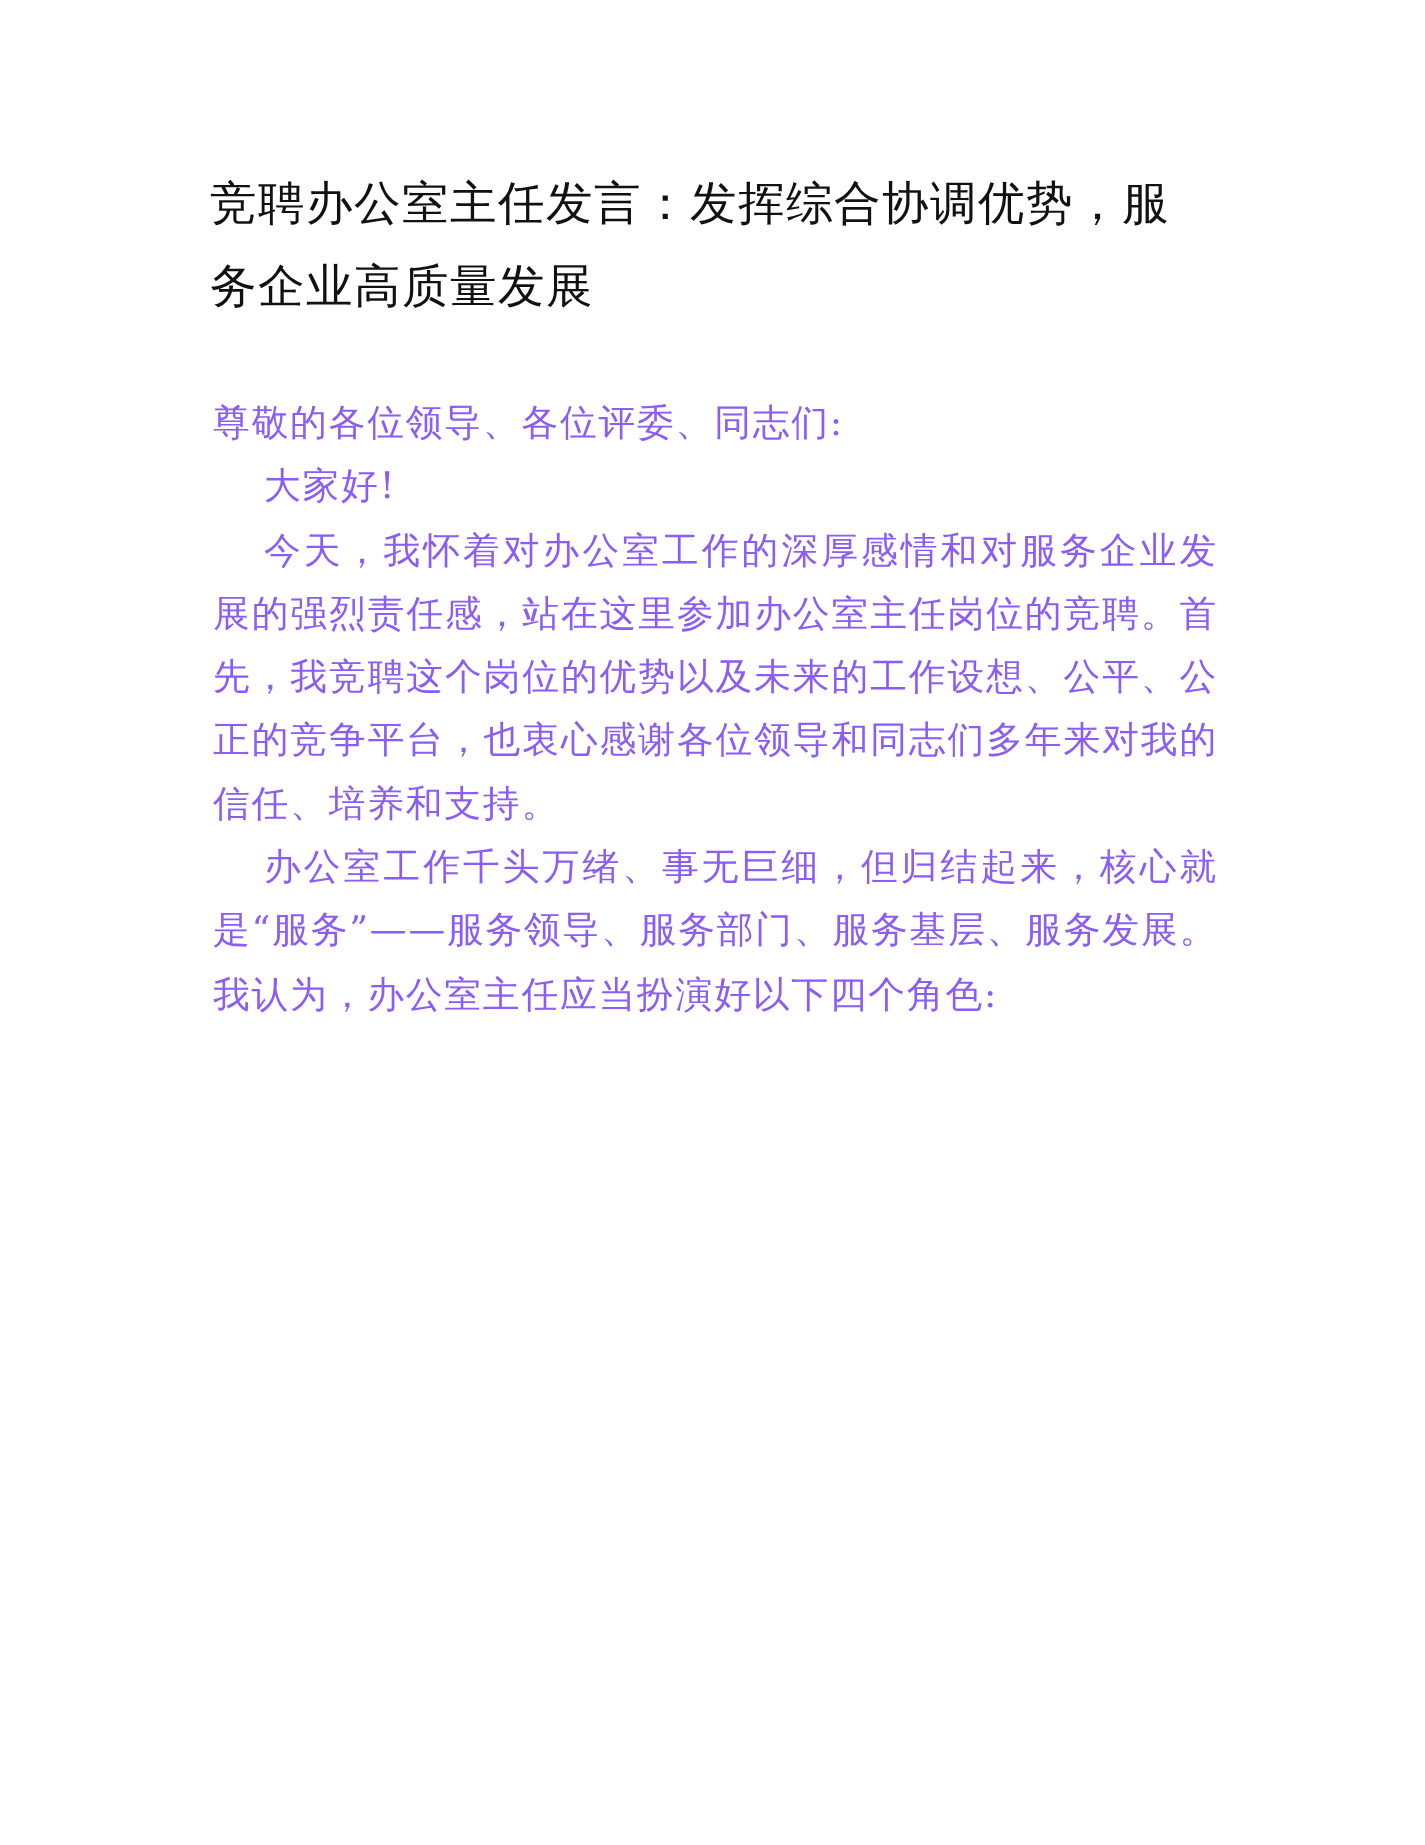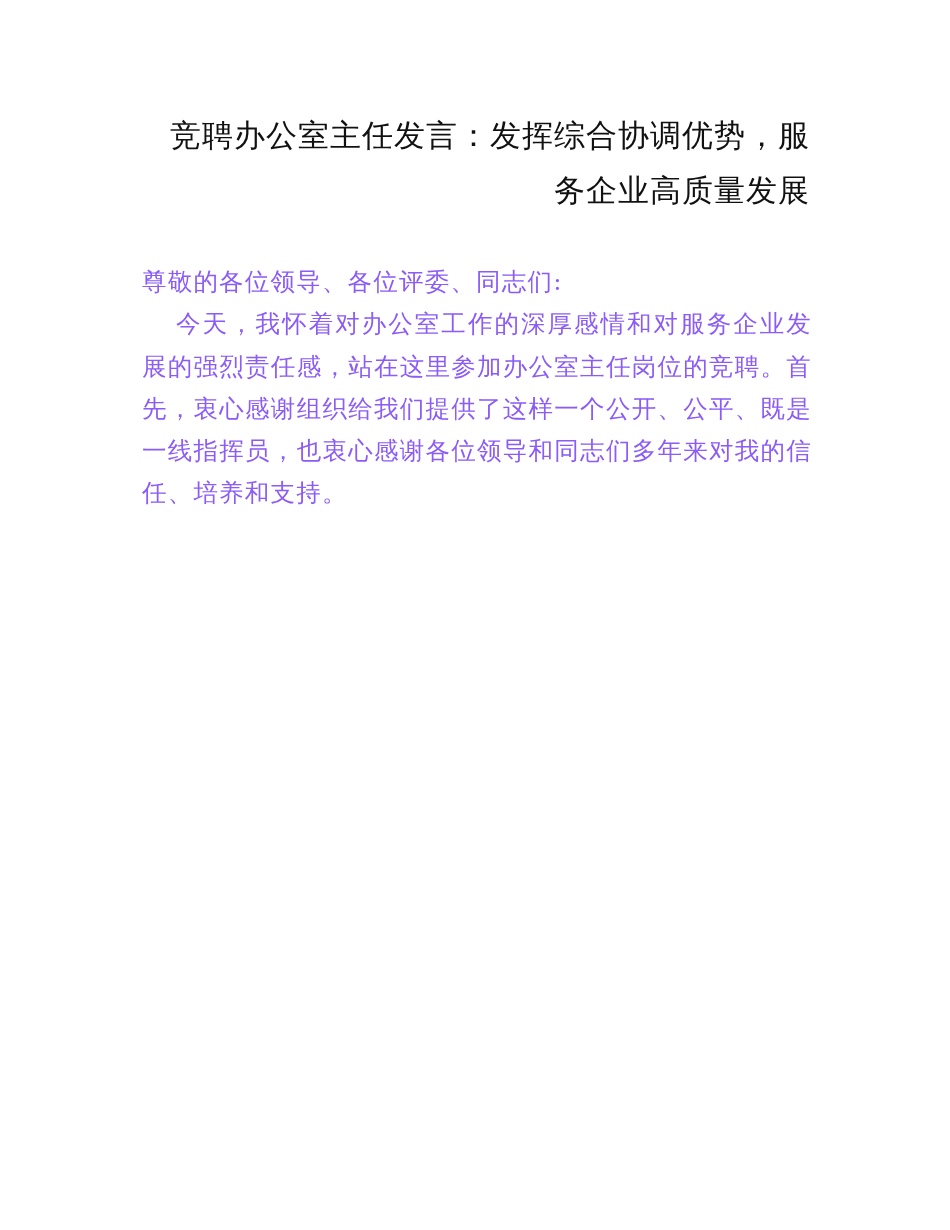"竞聘办公室主任发言：发挥综合协调优势，服务企业高质量发展" .title { text-align: right -> left }
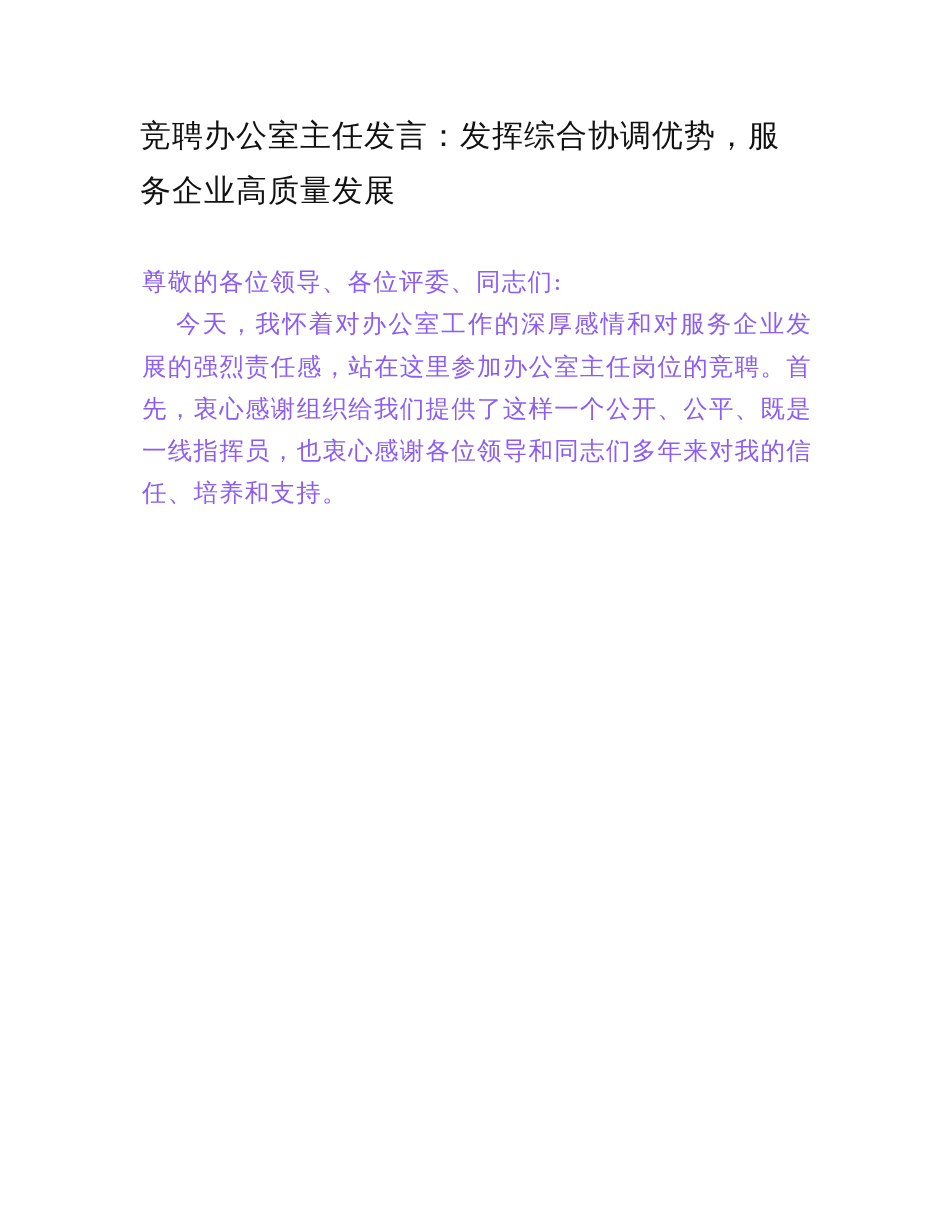"大家好!" p.p { html: none -> <p>大家好!</p> }
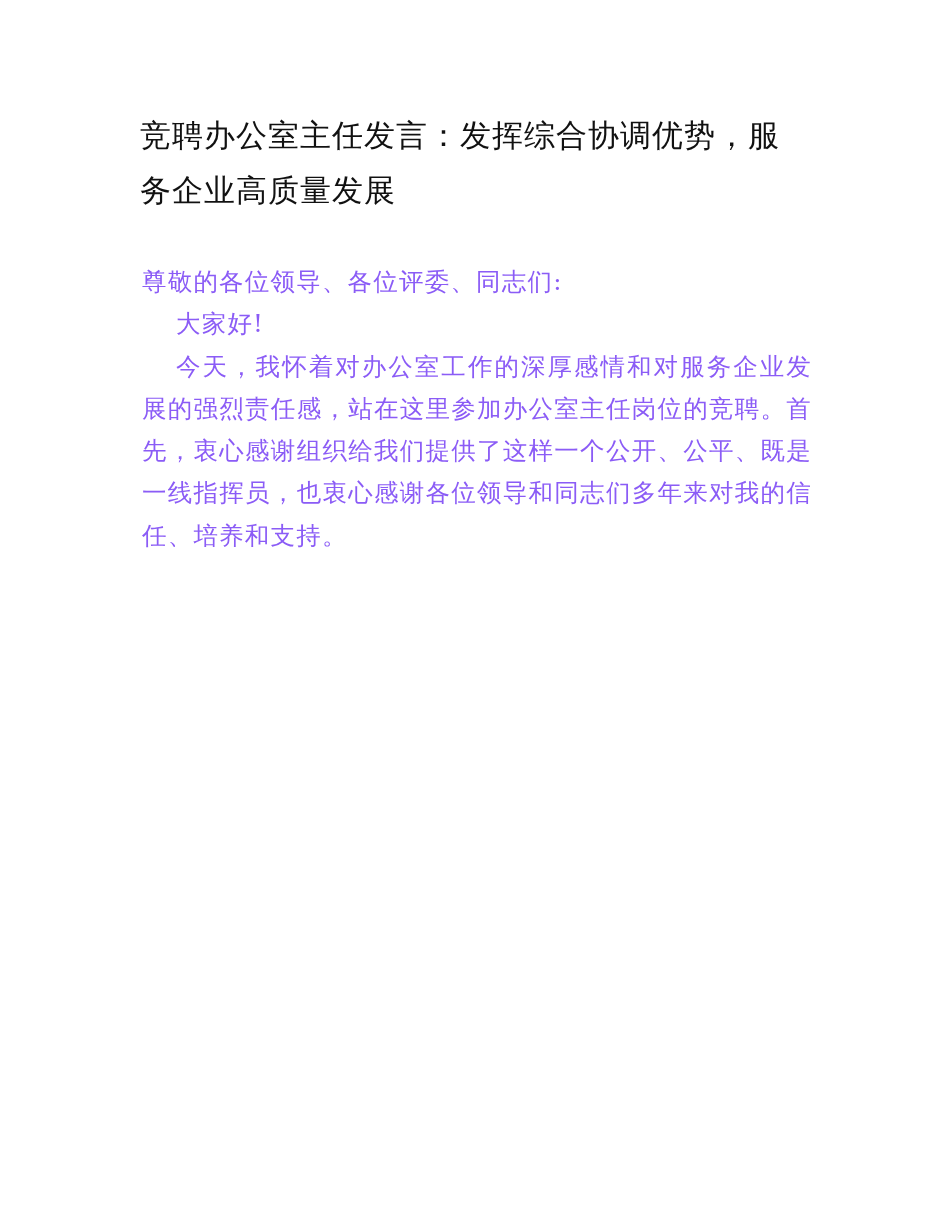"今天，我怀着对办公室工作的深厚感情和对服务企业发展的强烈责任感，站在这里参加办公" p.p { text: 衷心感谢组织给我们提供了这样一个公开、公平、既是一线指挥员 -> 我竞聘这个岗位的优势以及未来的工作设想、公平、公正的竞争平台 }
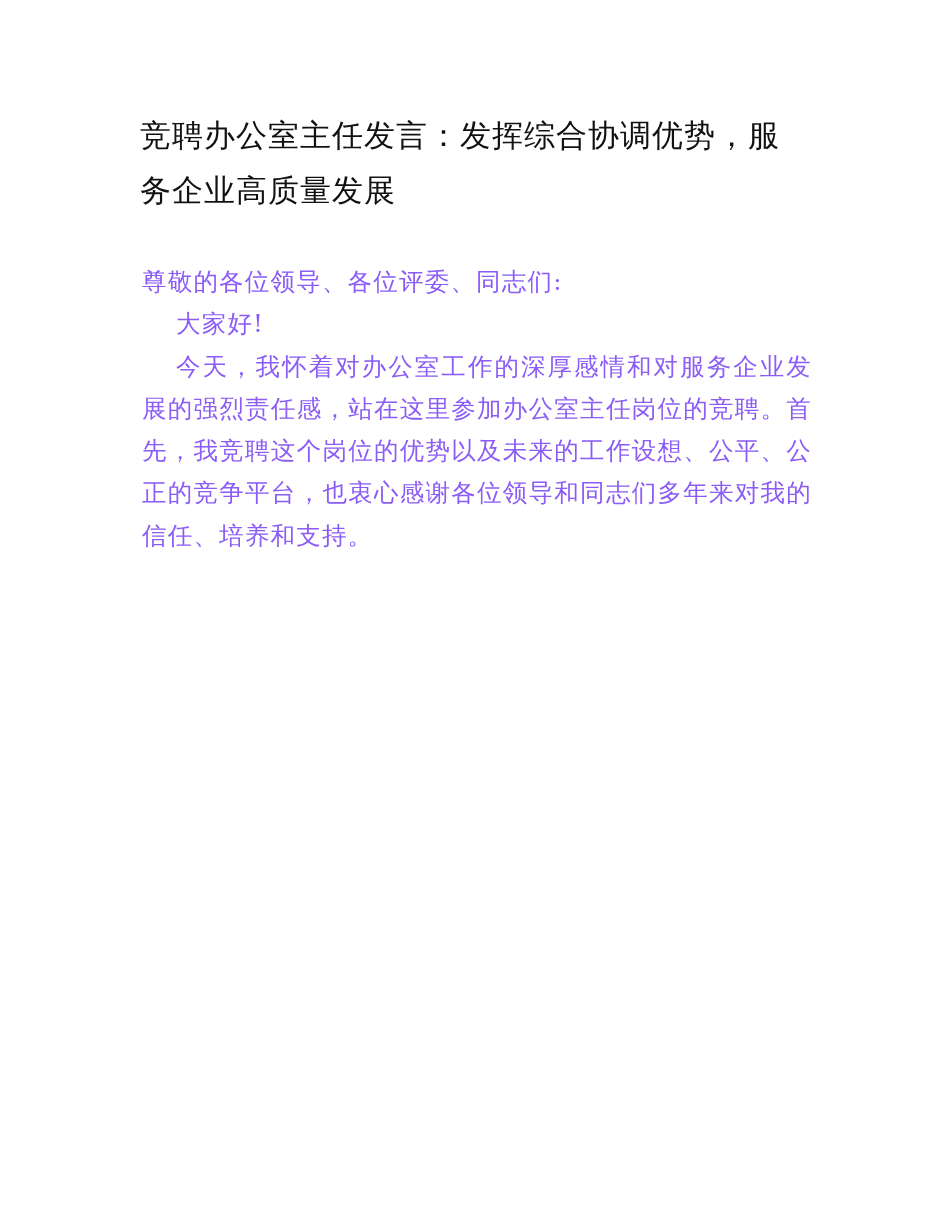"办公室工作千头万绪、事无巨细，但归结起来，核心就是“服务”——服务领导、服务部门" p.p { html: none -> <p>办公室工作千头万绪、事无巨细，但归结起来，核心就是“服务”——服务领导、服务部门、服务基层、服务发展。我认为，办公室主任应当扮演好以下四个角色:</p> }
